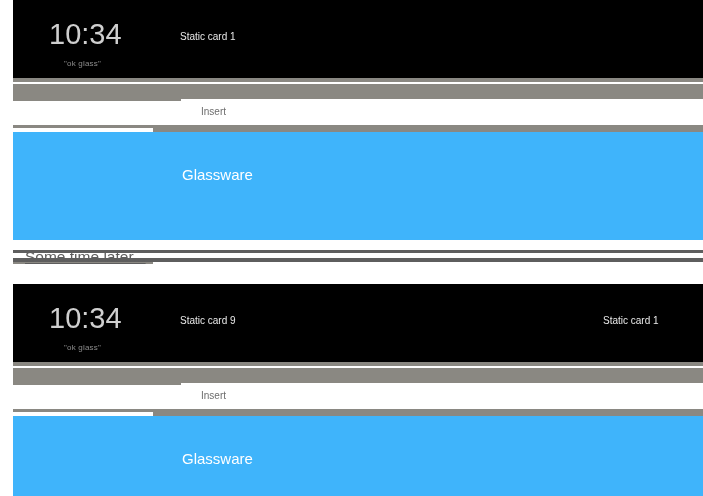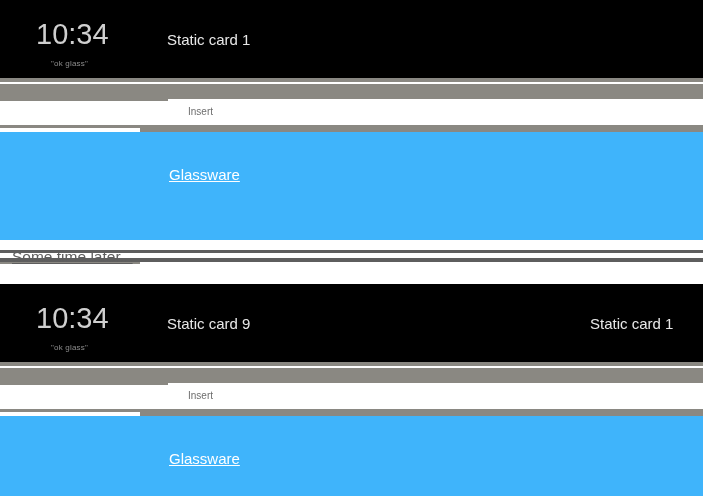"10:34" .canvas { left: 0 -> 13px }
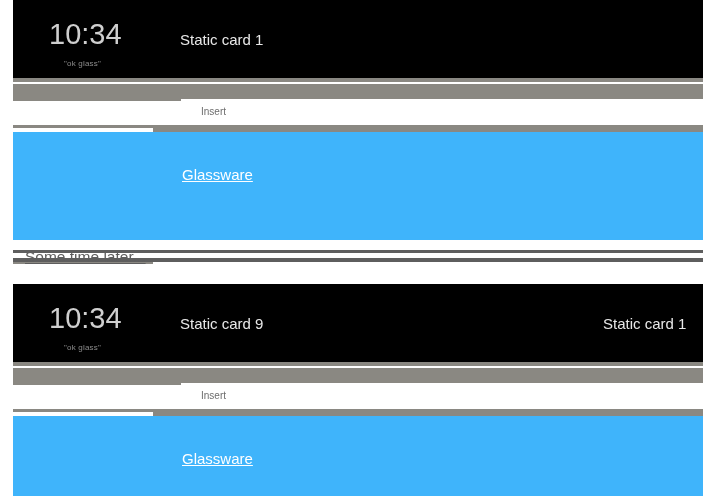"Static card 1" .card-label { font-size: 15px -> 10px }
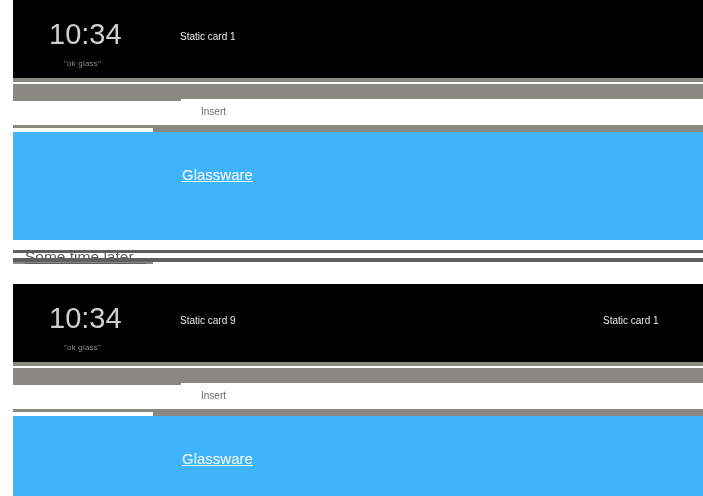"Glassware" .blue-label { text-decoration: underline -> none }
